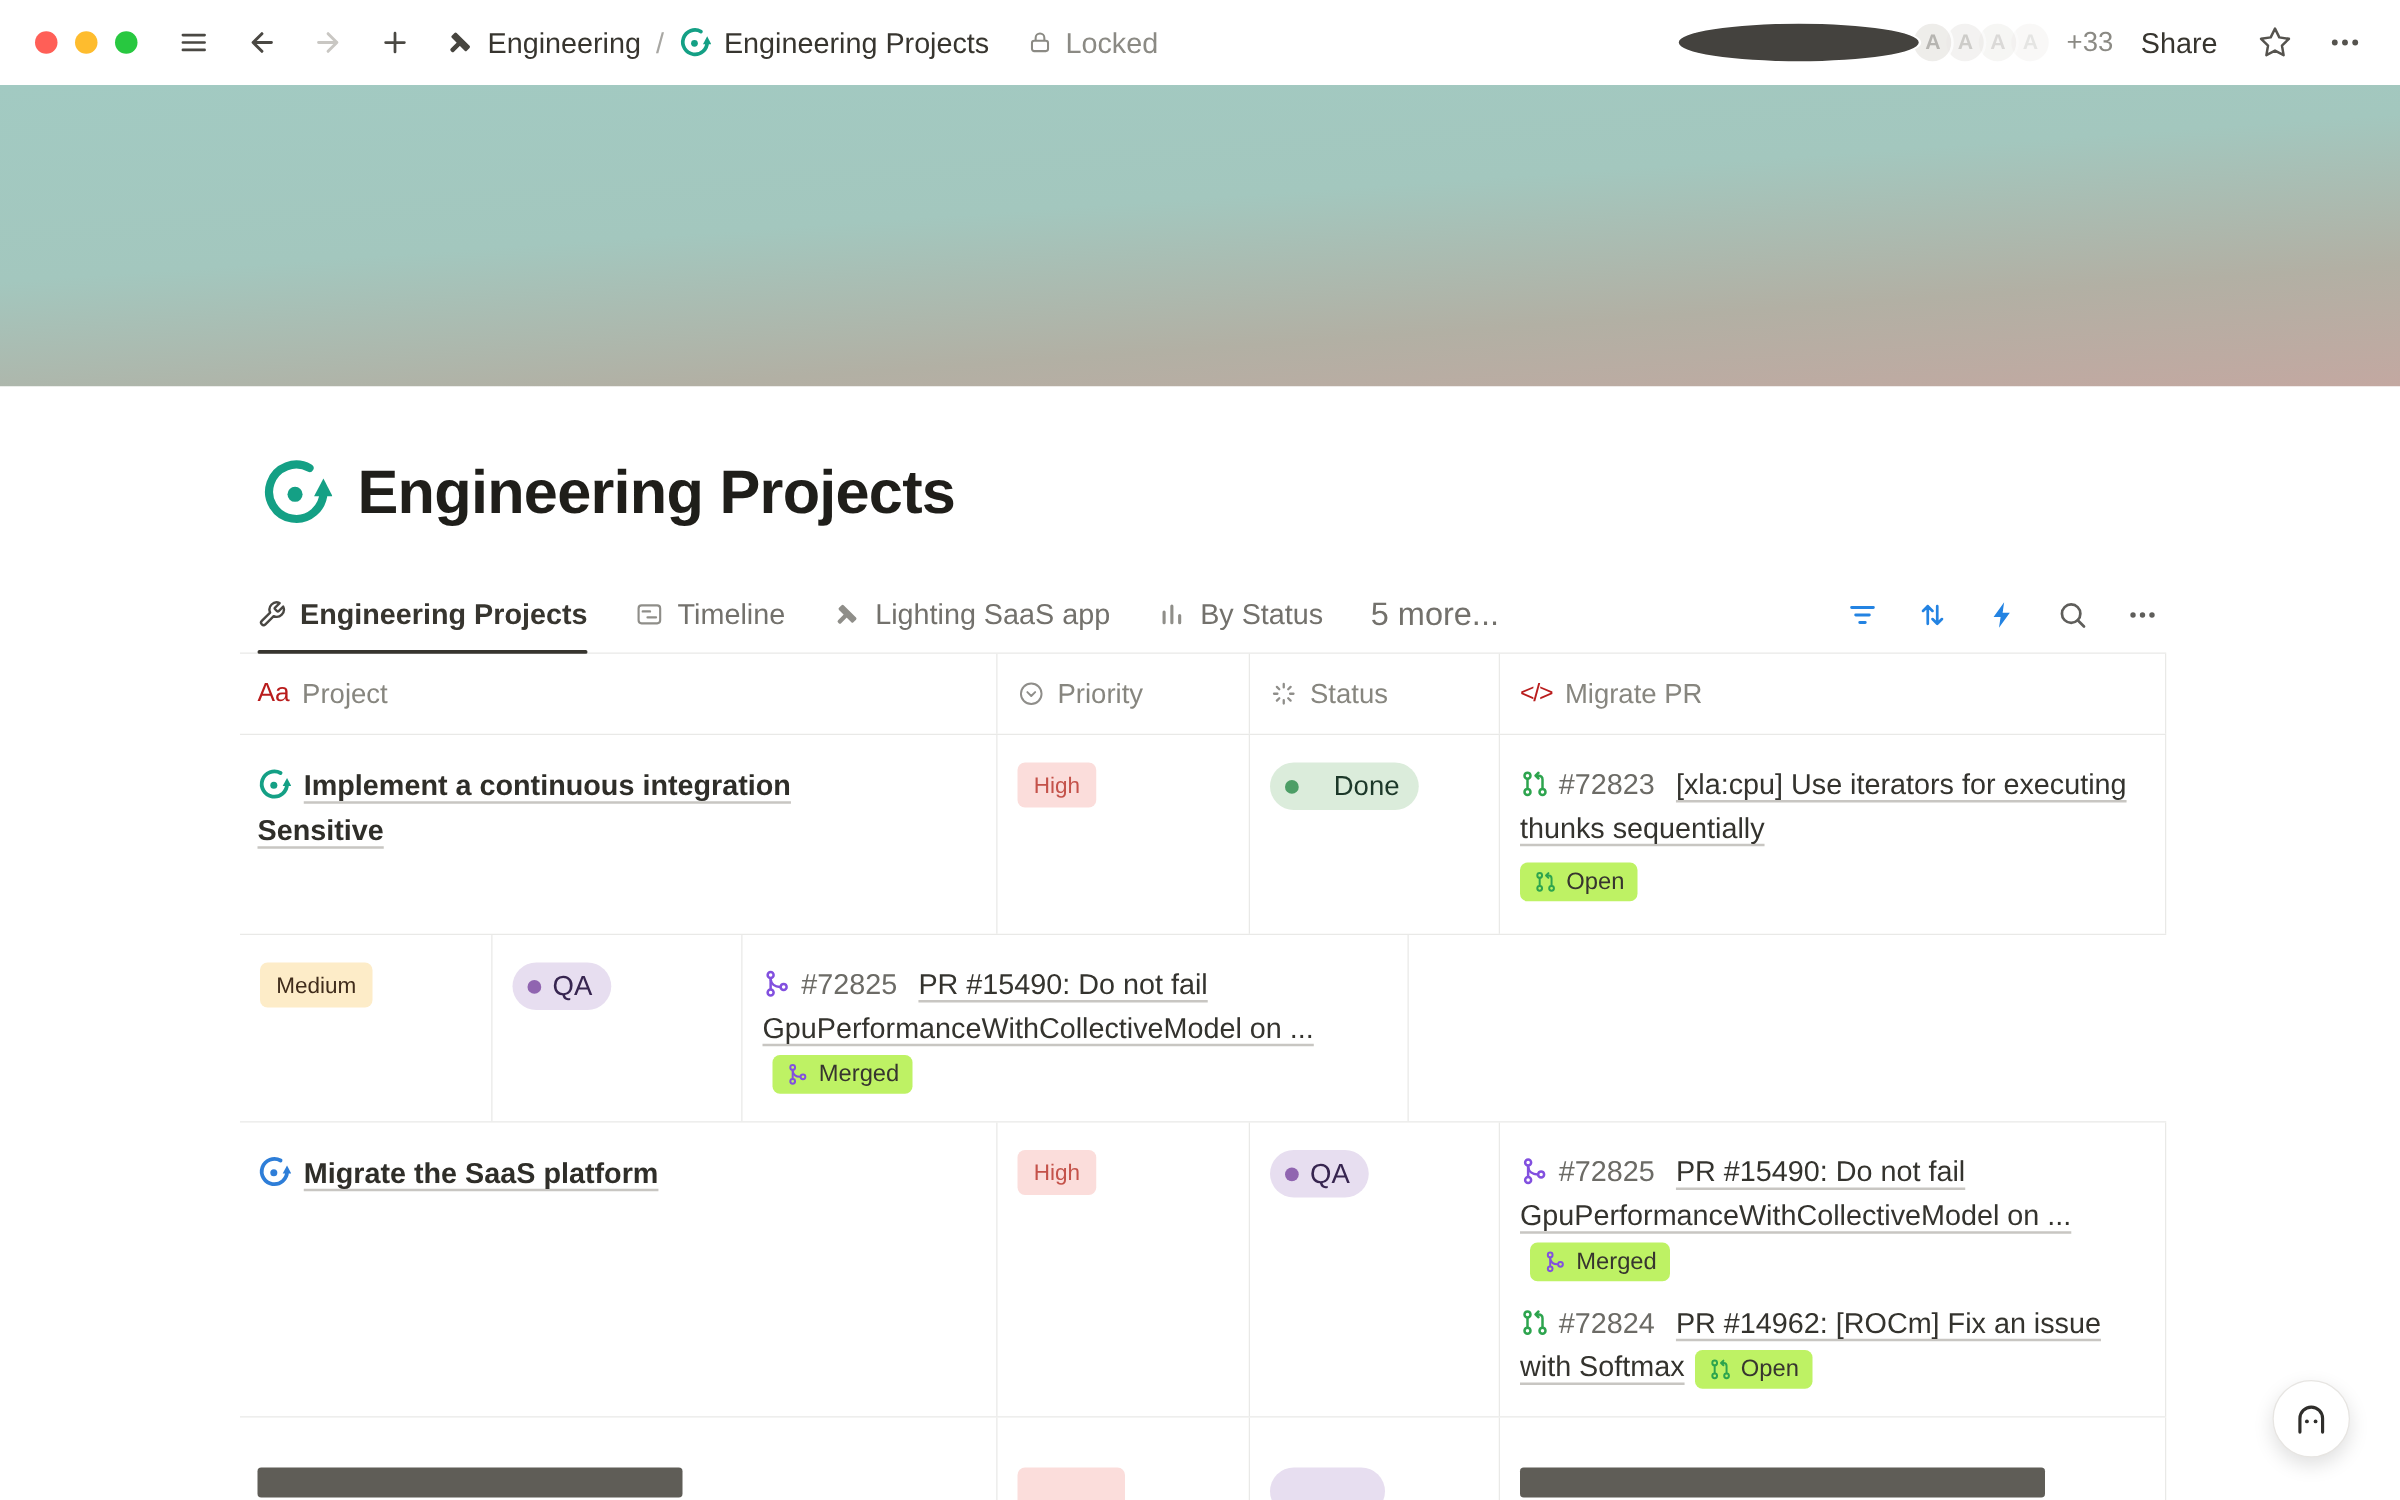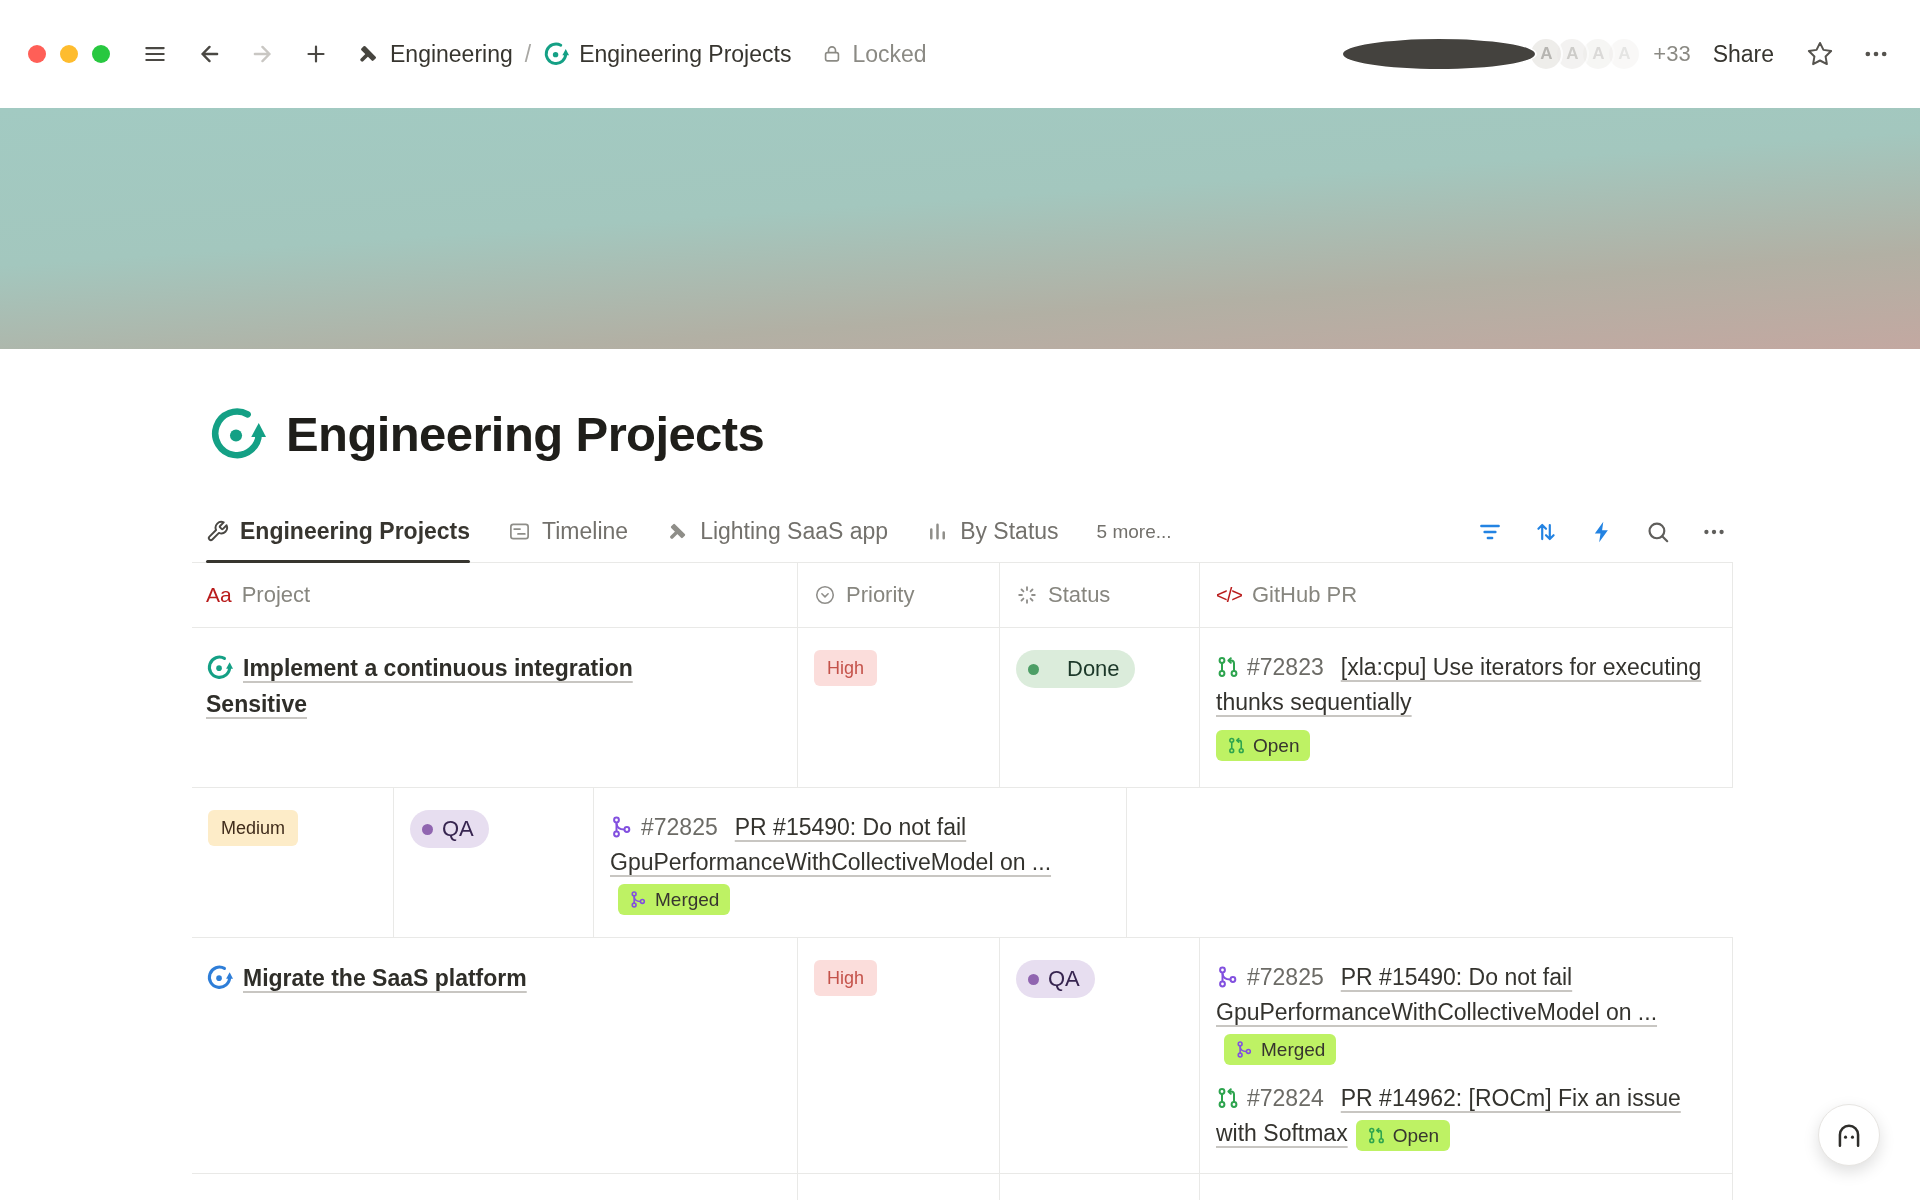"Engineering" .topbar { height: 108px -> 68px }
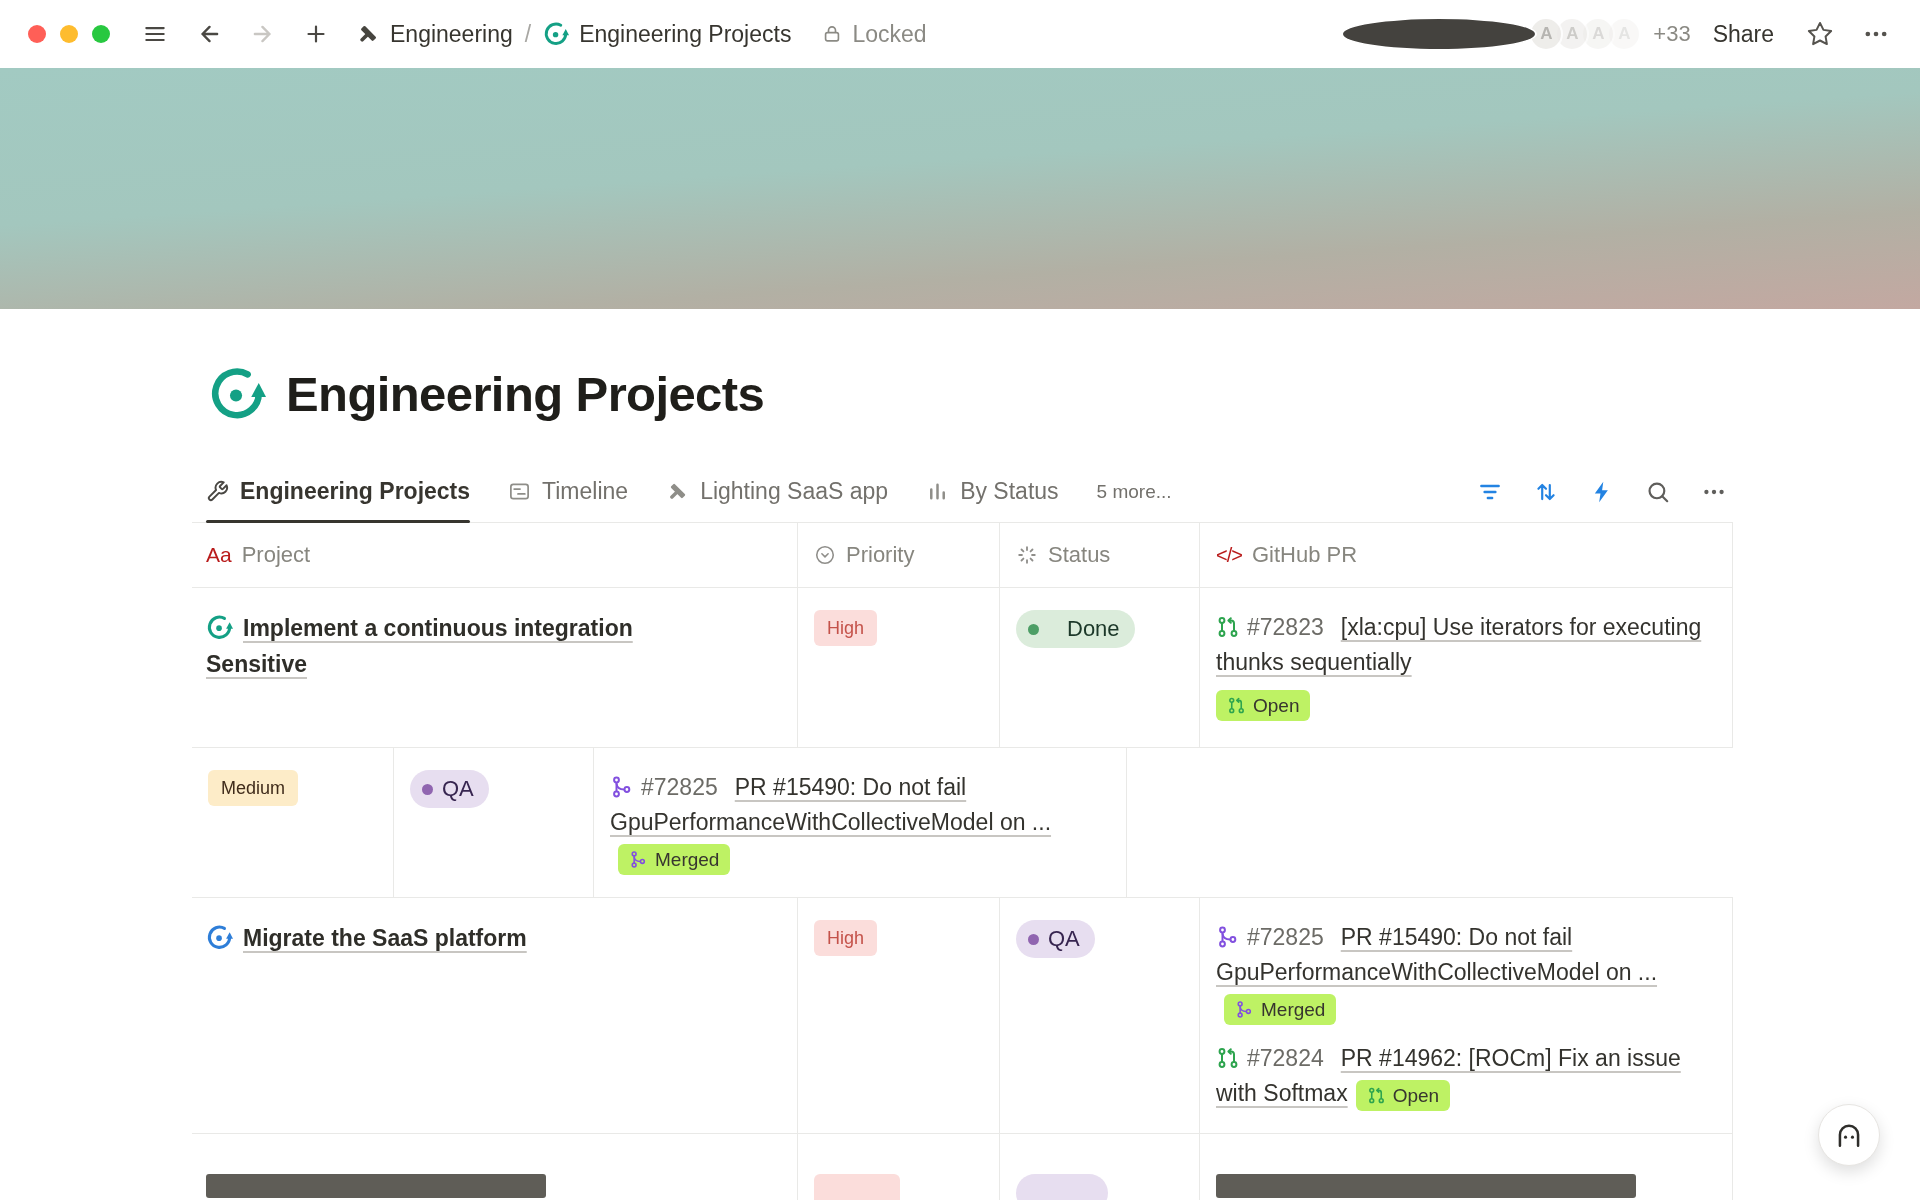"5 more..." .more-views { font-size: 19px -> 26px }
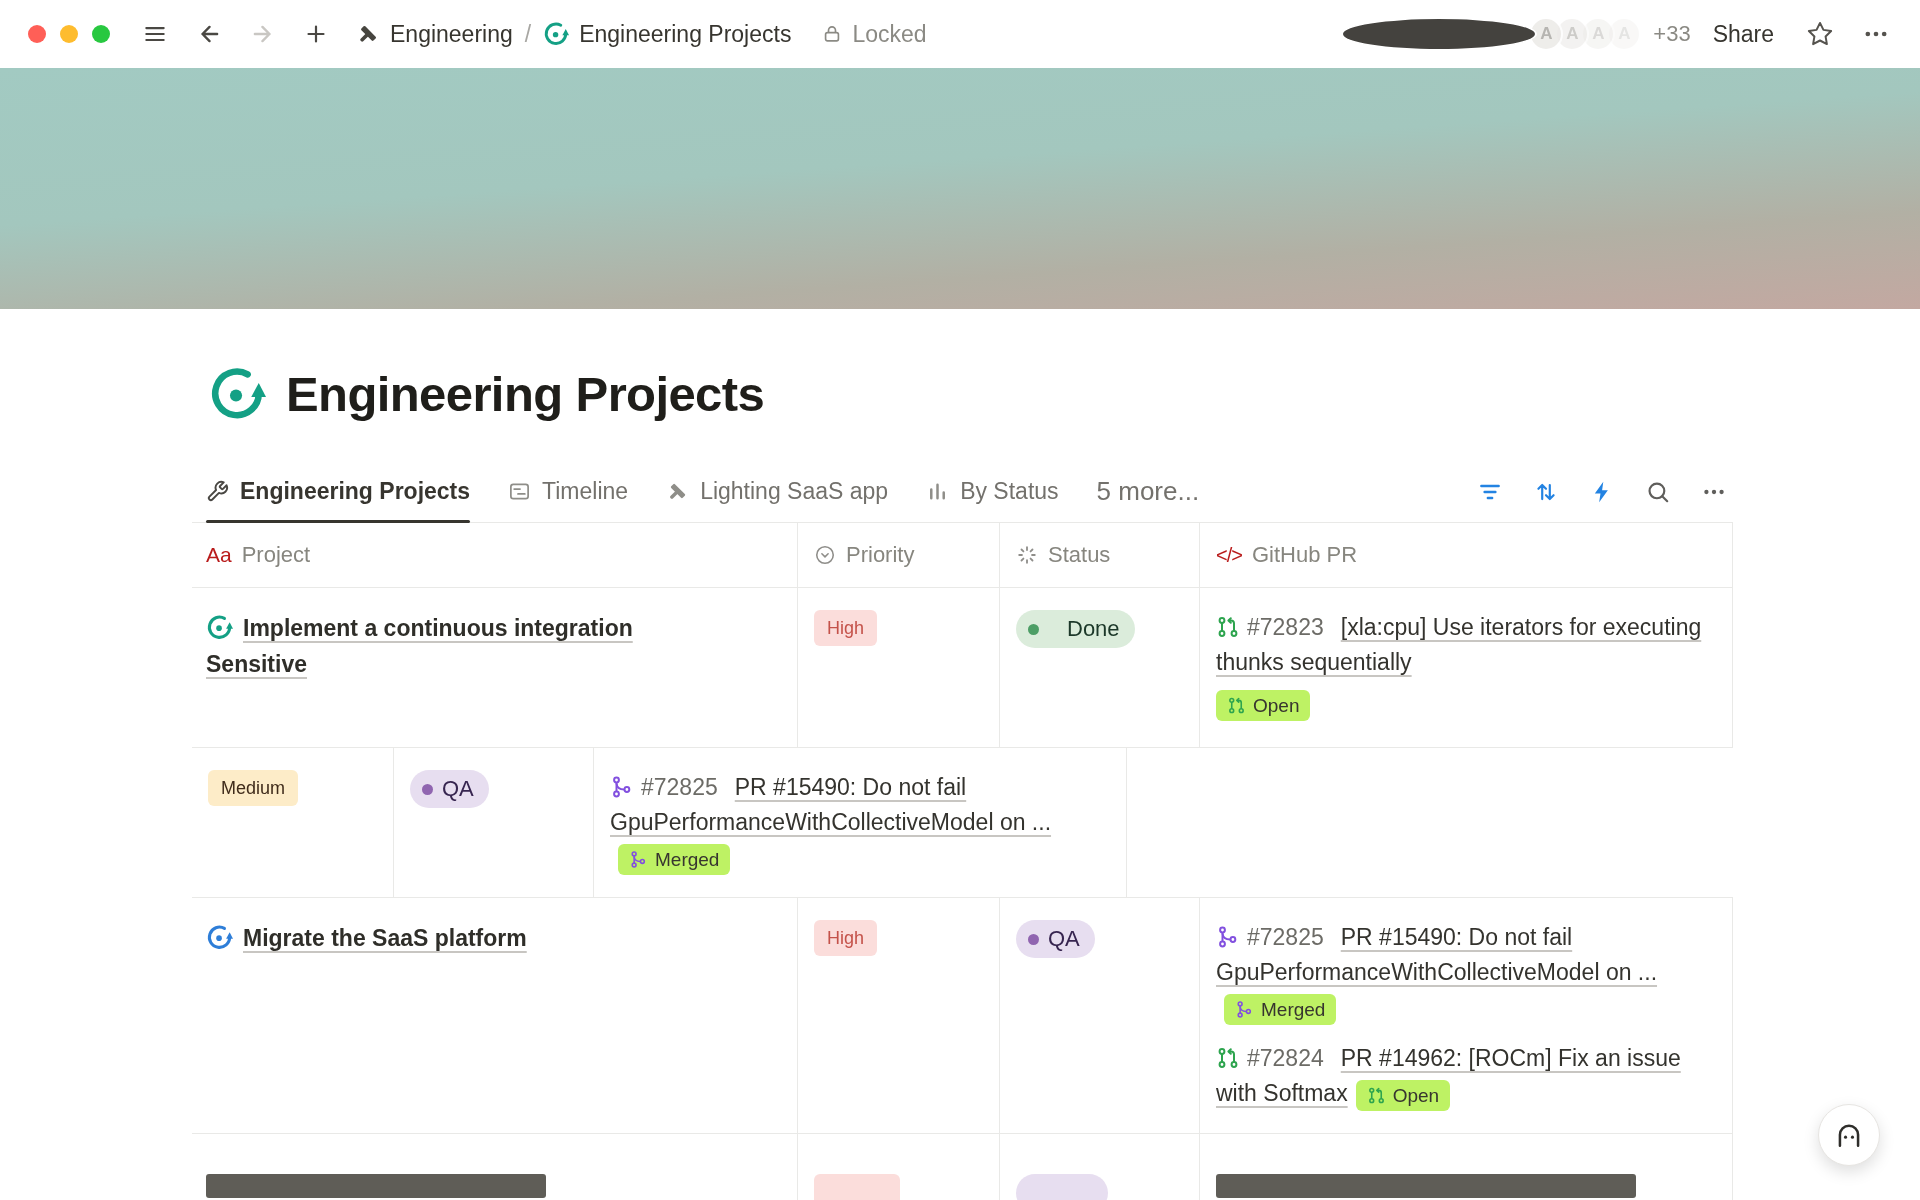"GitHub PR" span { text: GitHub -> Migrate }
